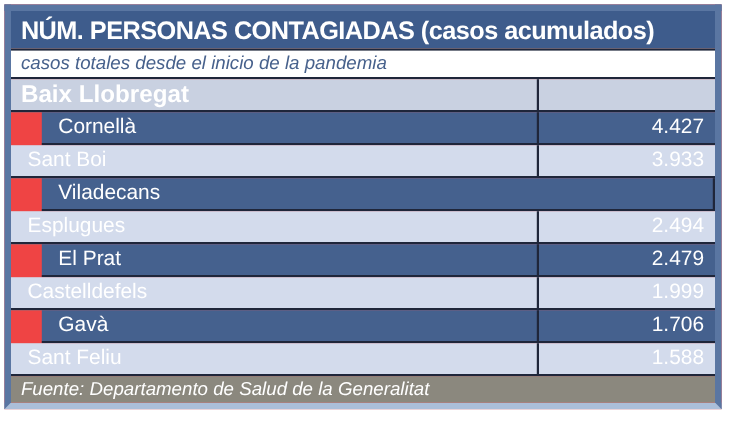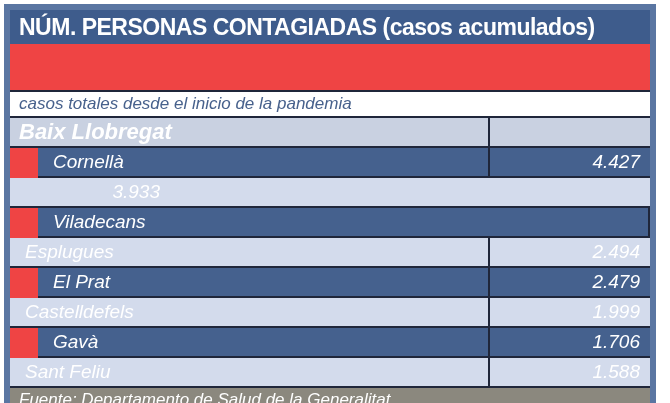"casos totales desde el inicio" .subtitle-bar { margin-top: 46px -> none }
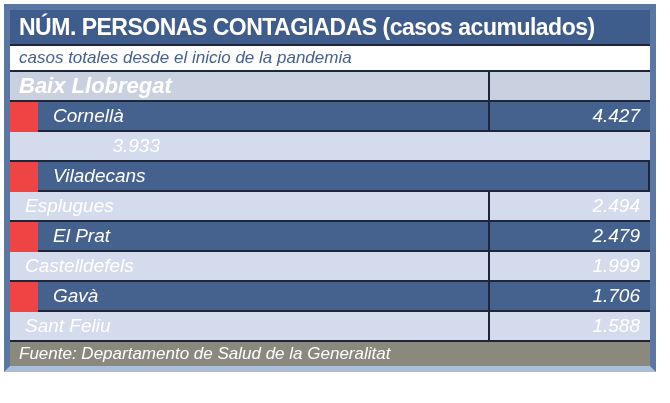"Baix Llobregat" .trow { font-style: italic -> none }
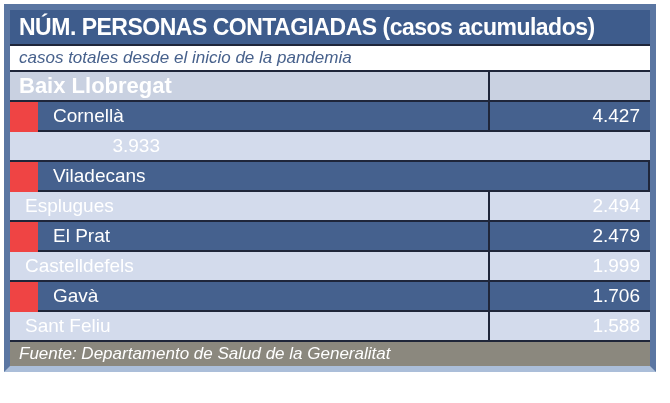"Sant Boi" div.name-cell { html: none -> <div>Sant Boi</div> }
